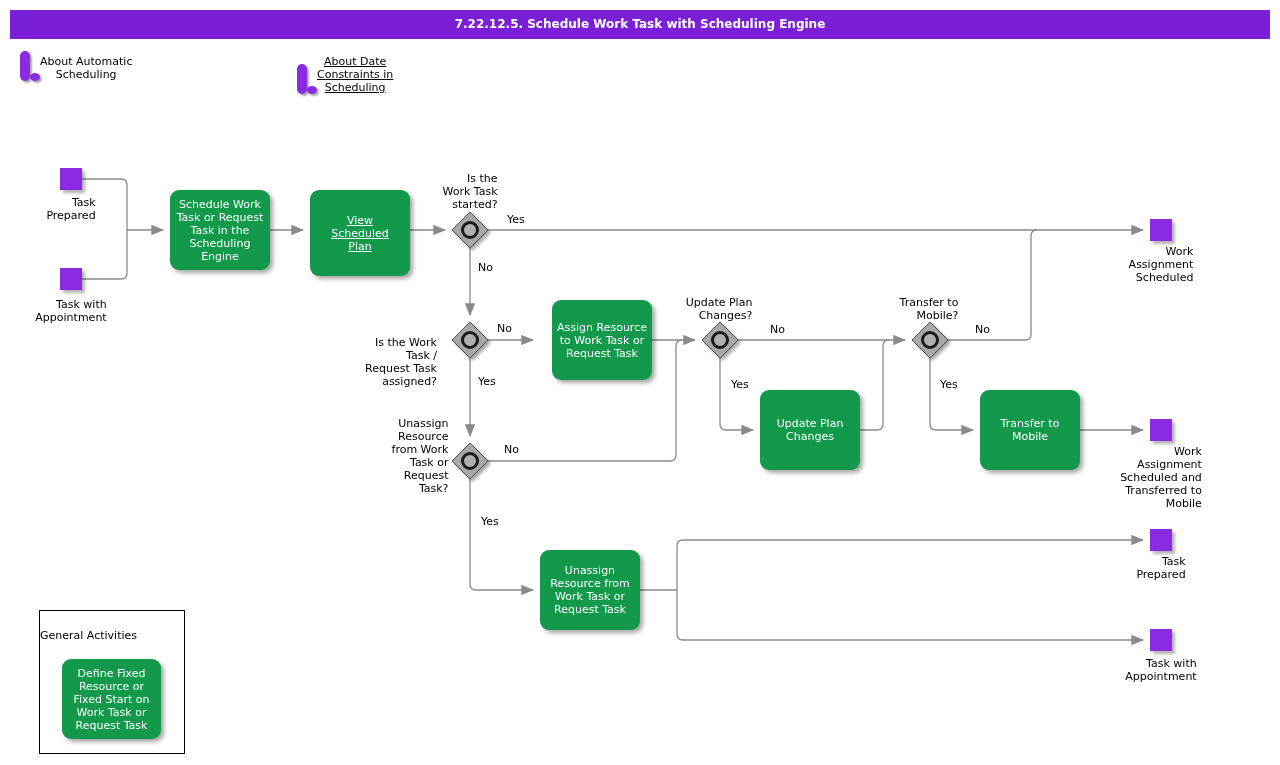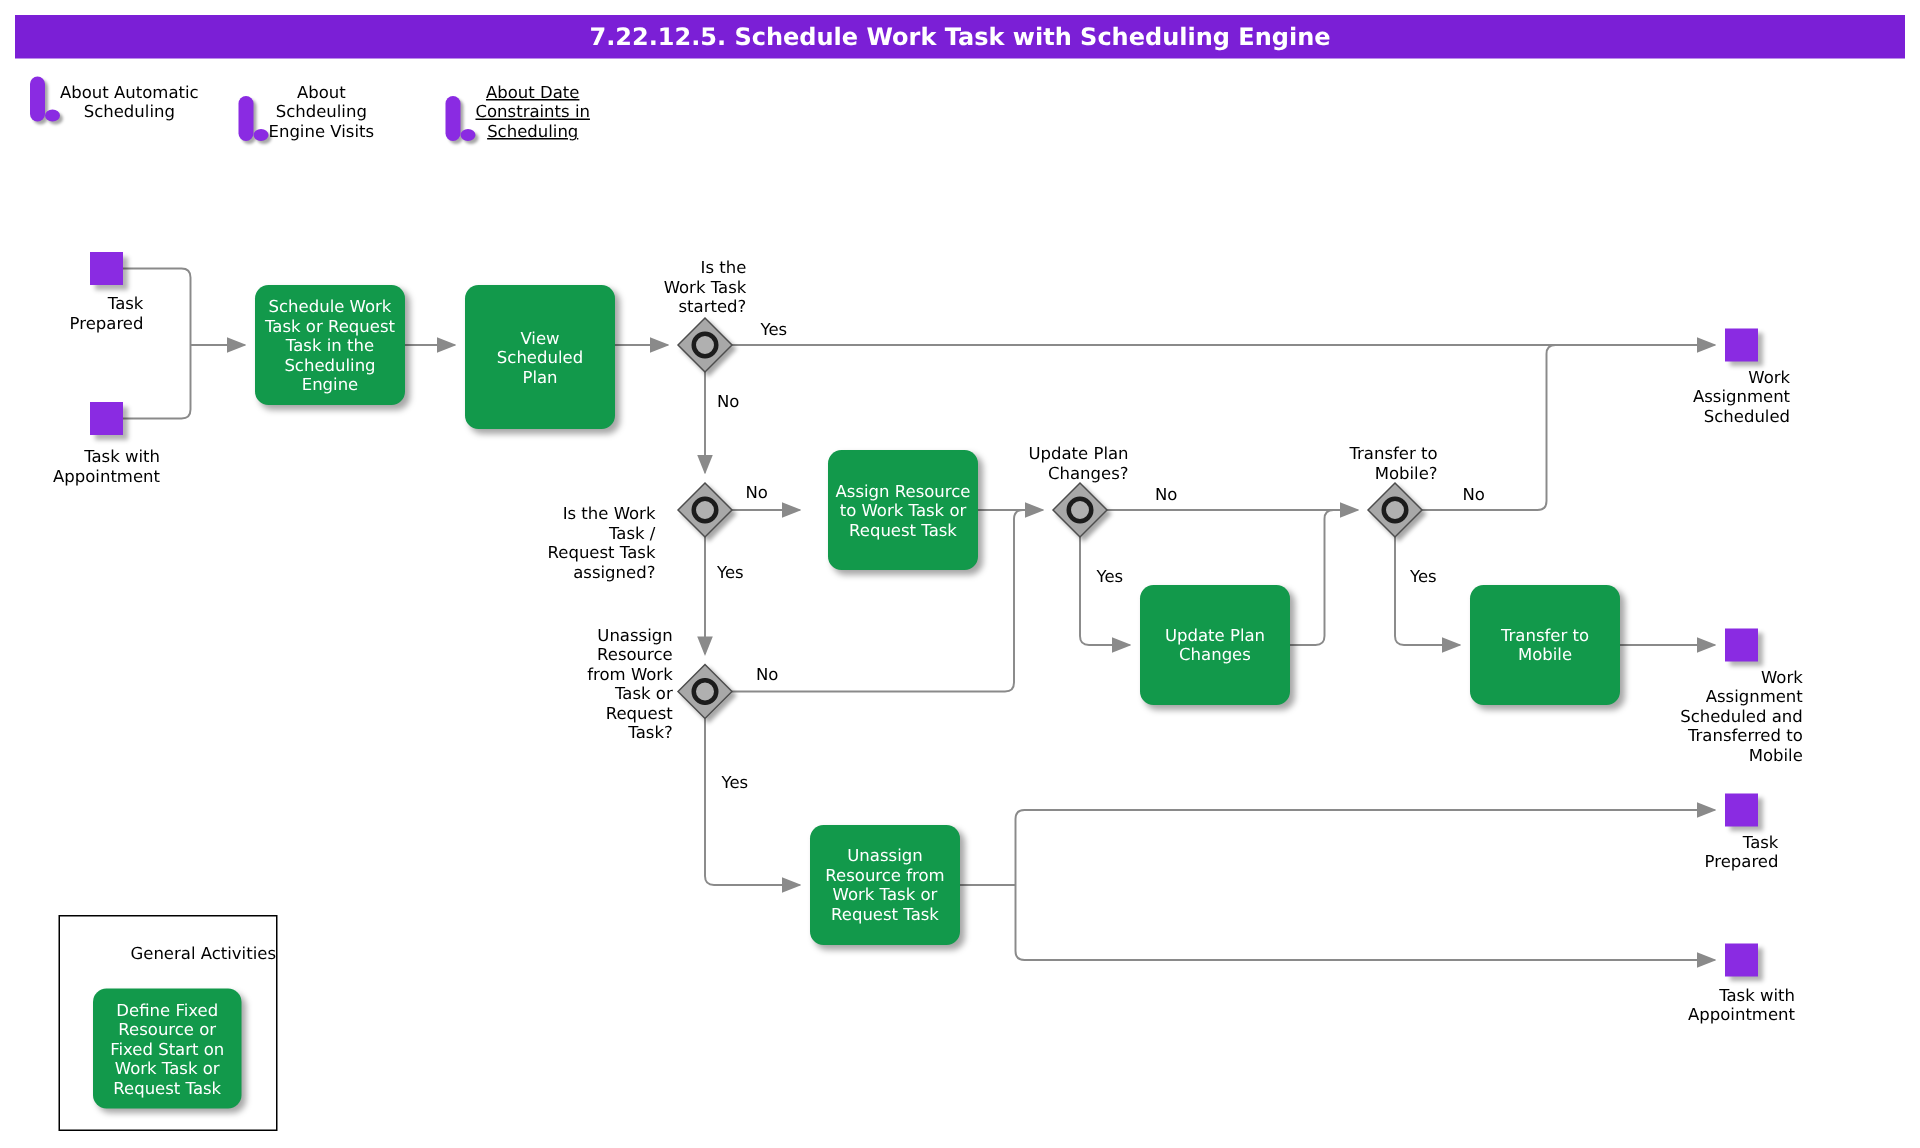"7.22.12.5. Schedule Work Task with" .title-bar { font-size: 16px -> 12px }
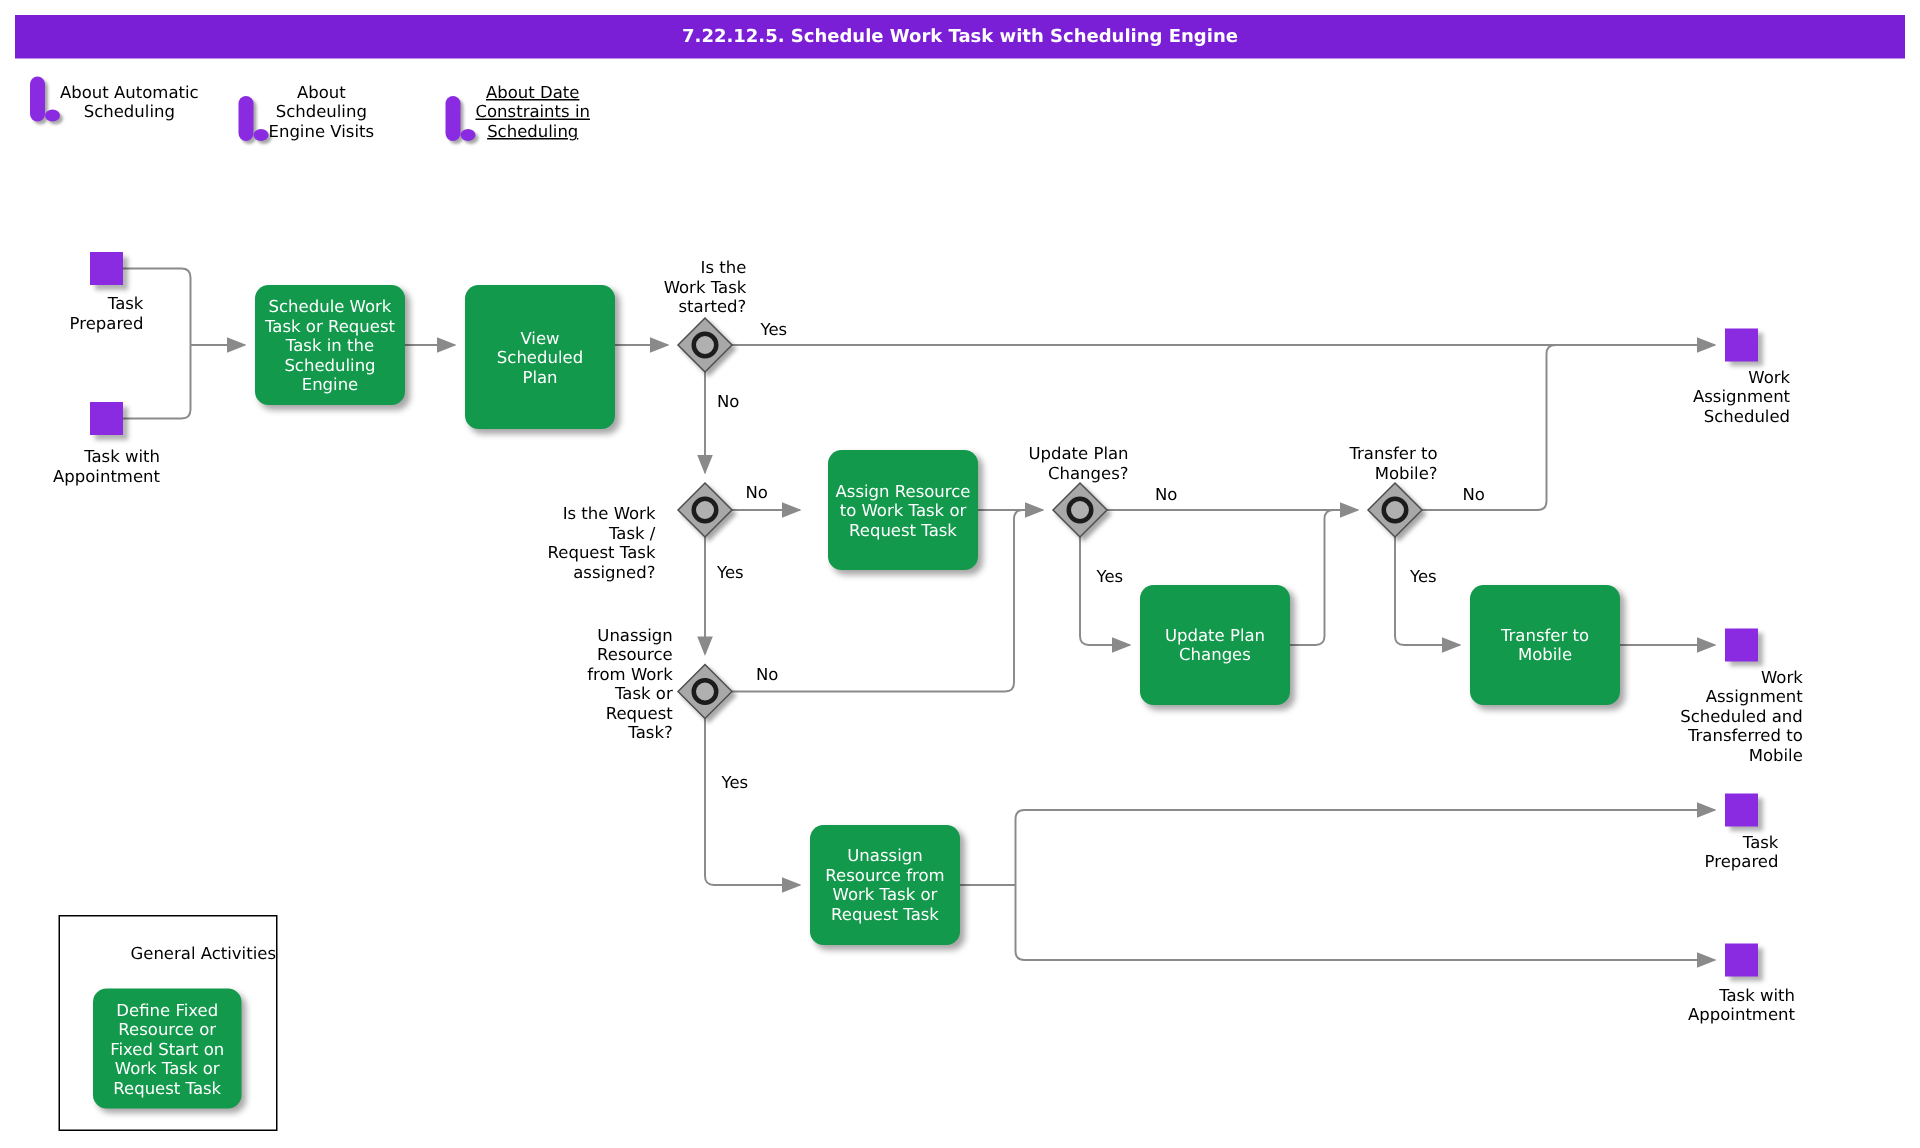"About" div.abs { html: <div> <div></div> <div></div> <div>About Schdeuling Engine Visits</div> </div> -> none }
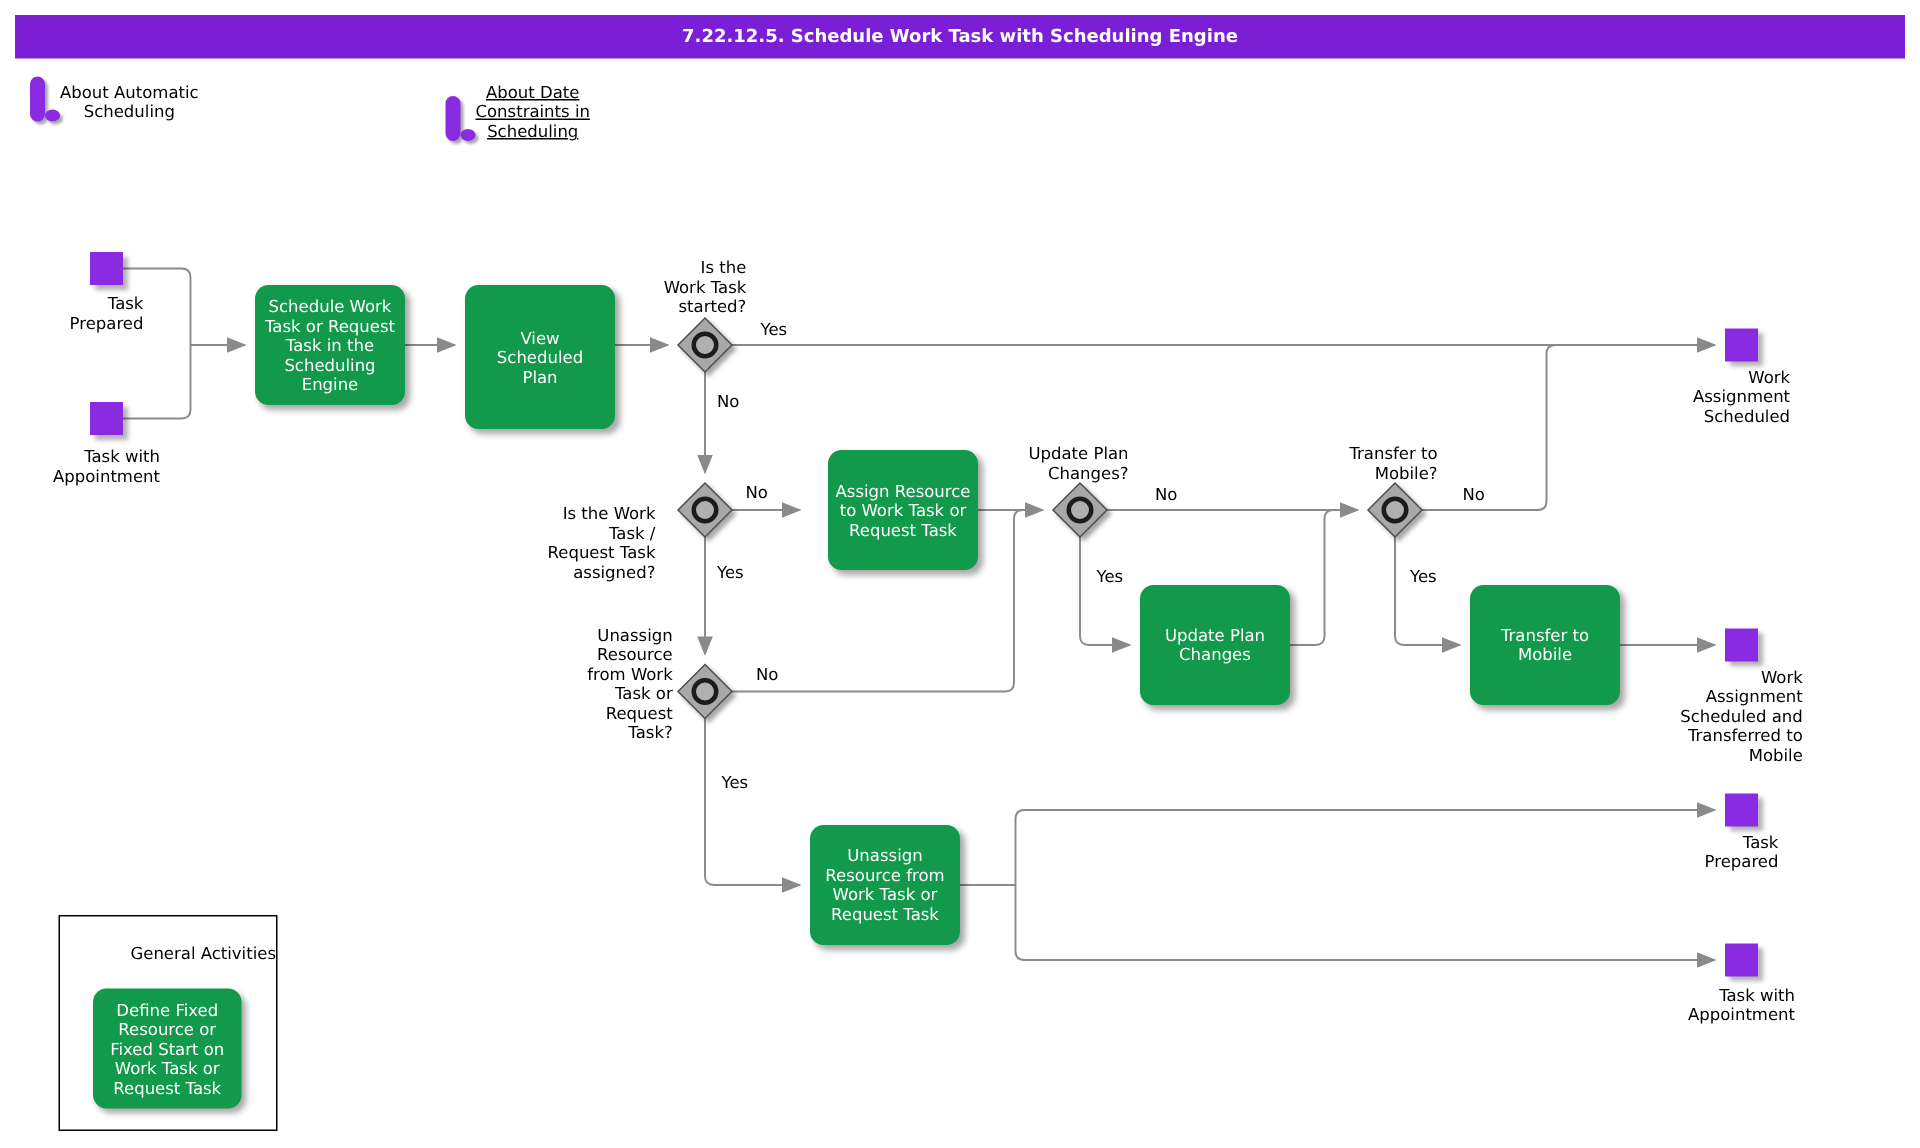"View" div.abs { height: 96px -> 86px; text-decoration: none -> underline }
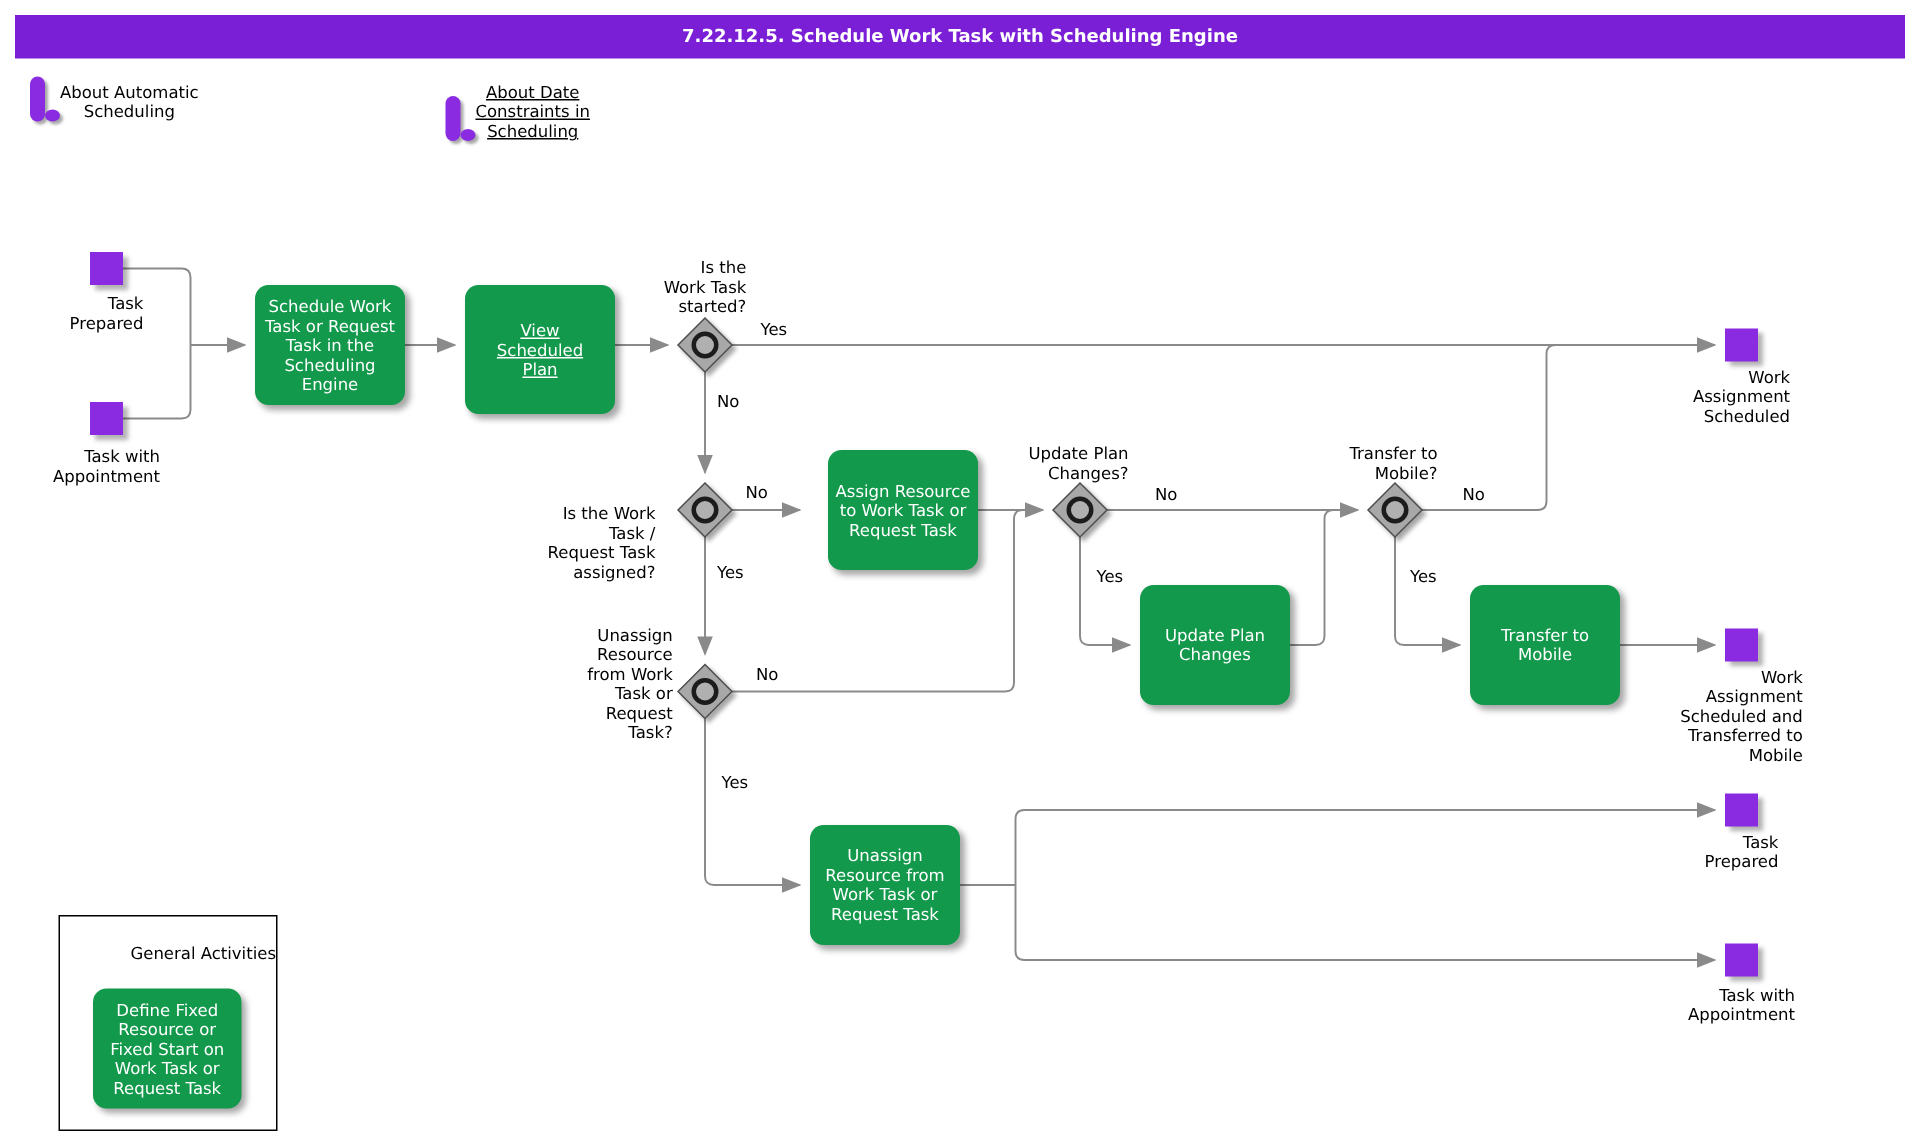"General Activities" .ga-title { text-align: right -> left }
